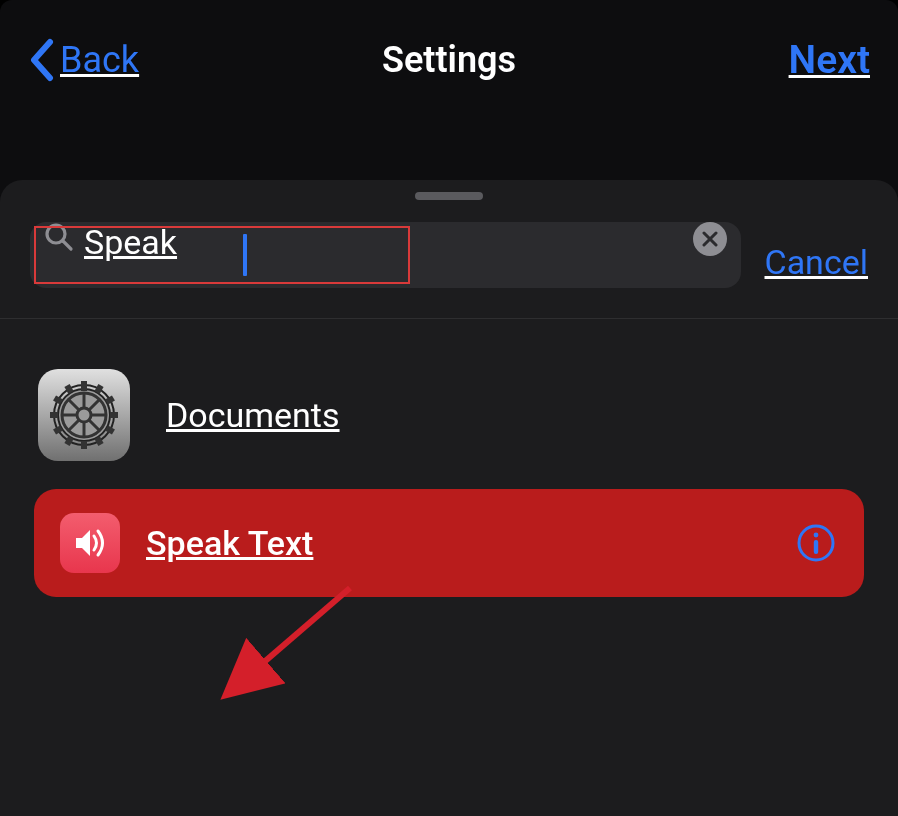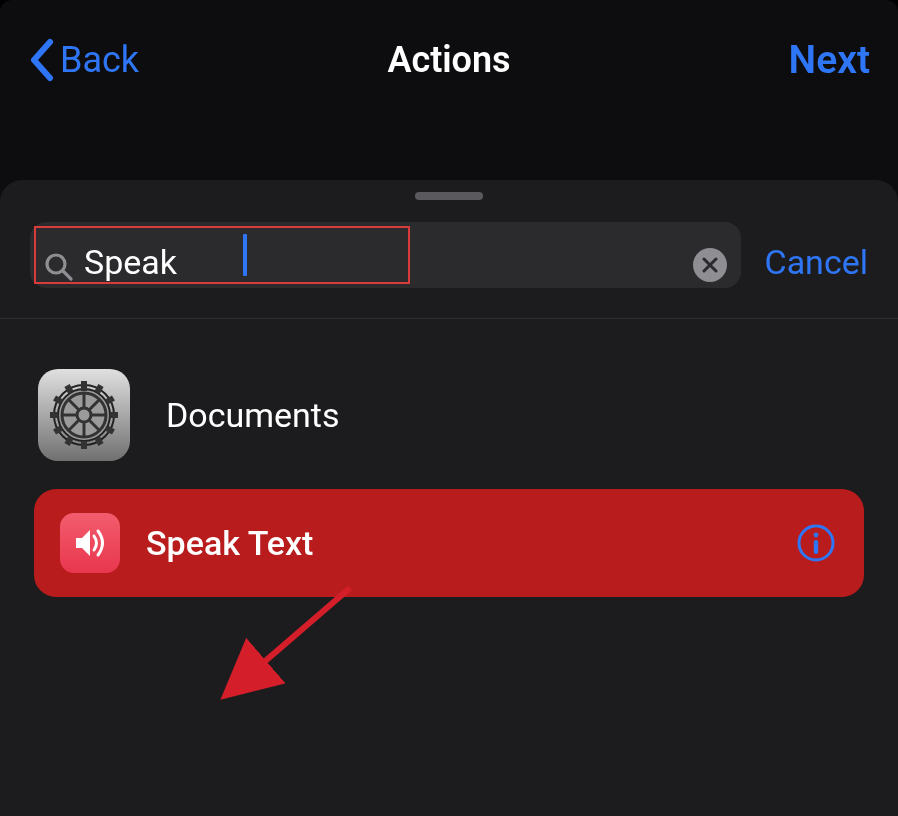"Back" .root { text-decoration: none -> underline }
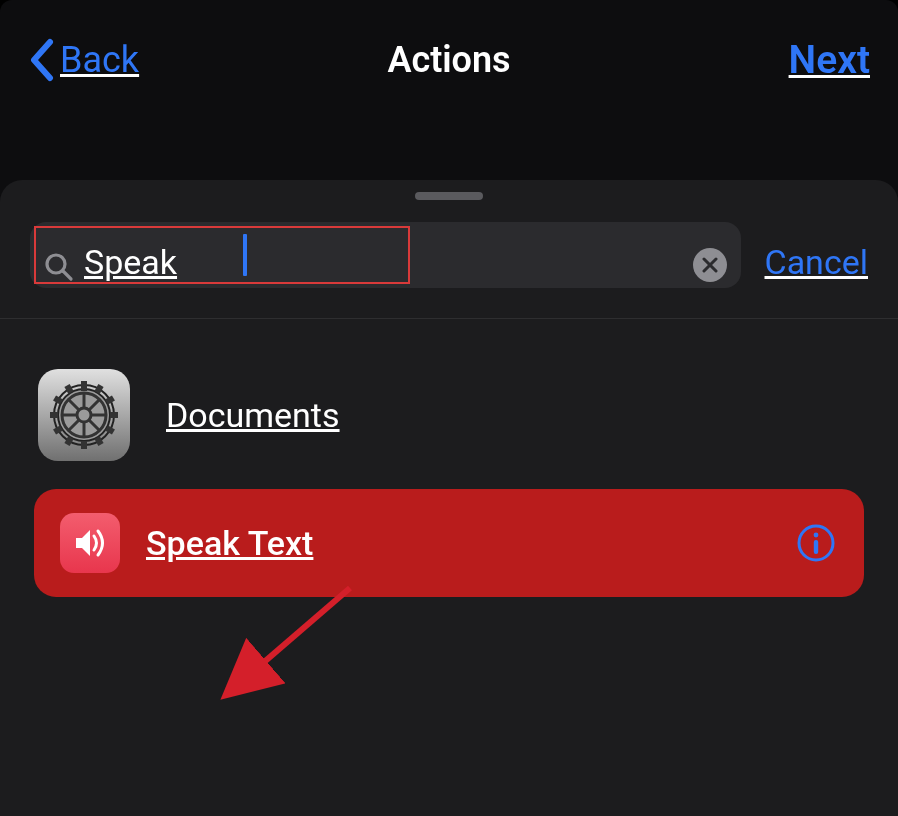"Actions" div.nav-title { text: Actions -> Settings }
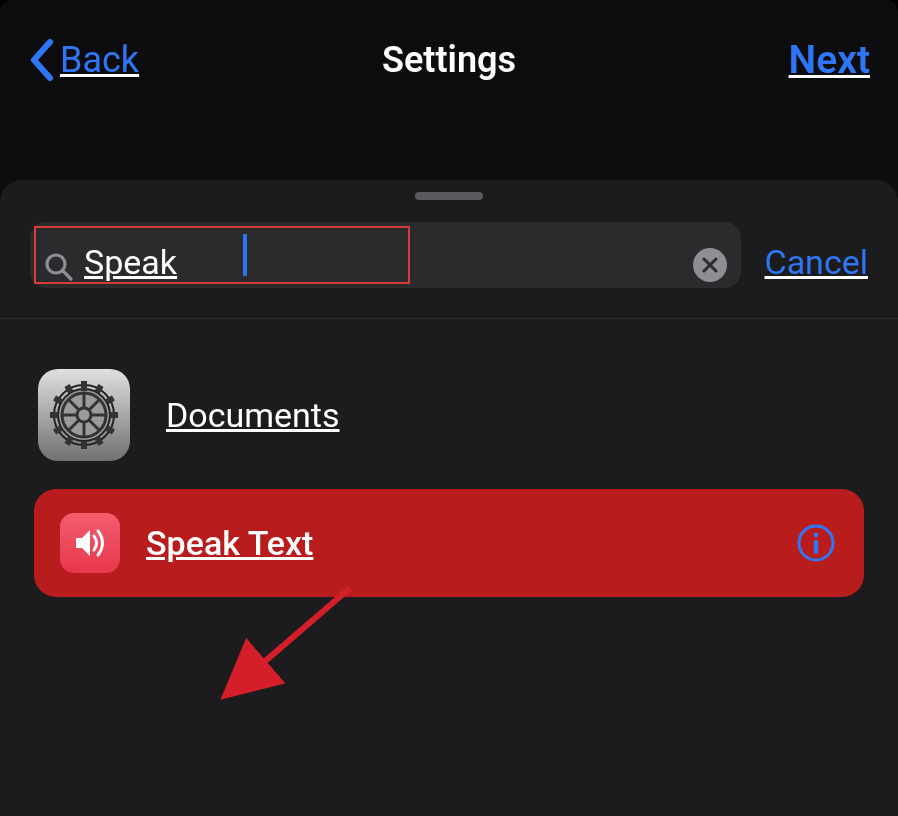"Speak" .search-wrap { align-items: flex-end -> flex-start; padding: 6px 14px -> 0 14px }
